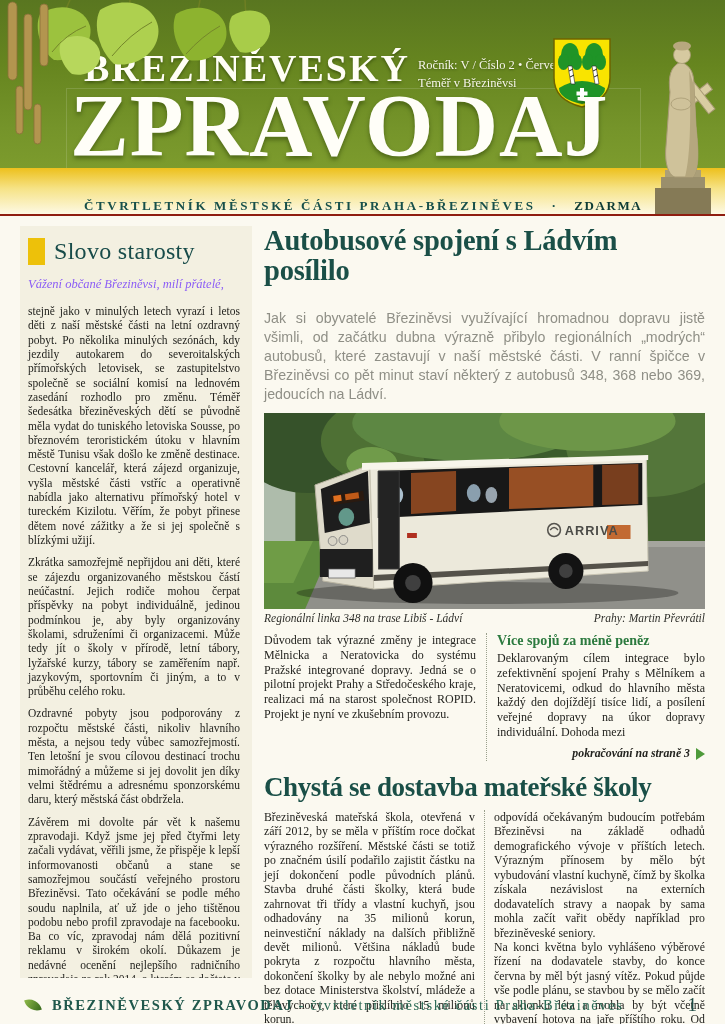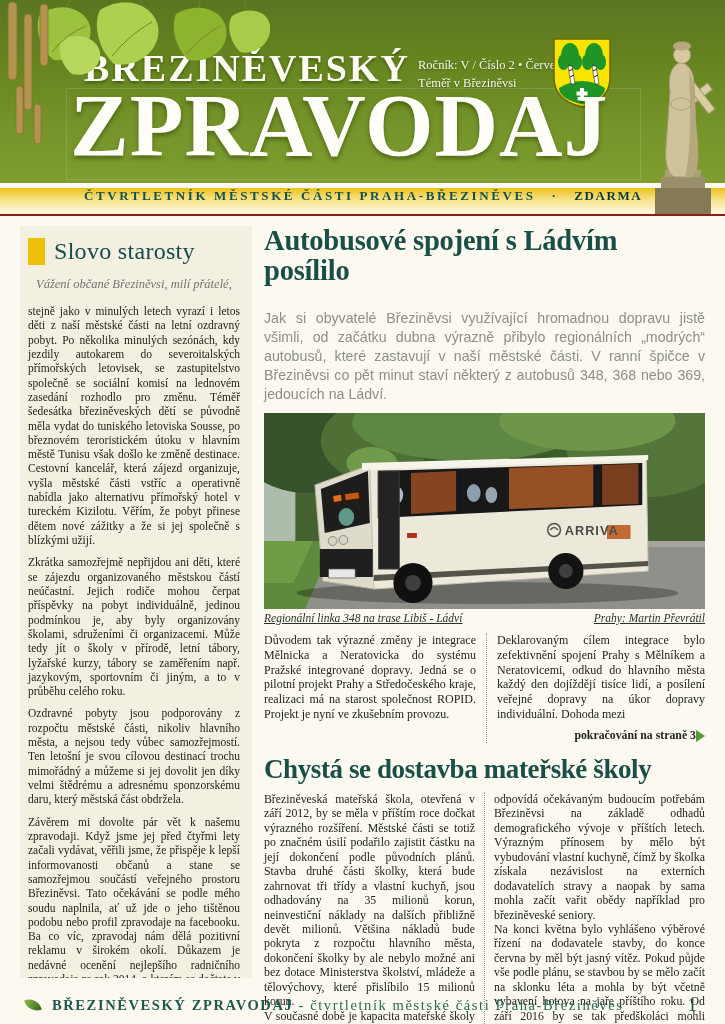"ČTVRTLETNÍK MĚSTSKÉ ČÁSTI" .masthead-yellow { align-items: flex-start -> flex-end; height: 26px -> 46px }
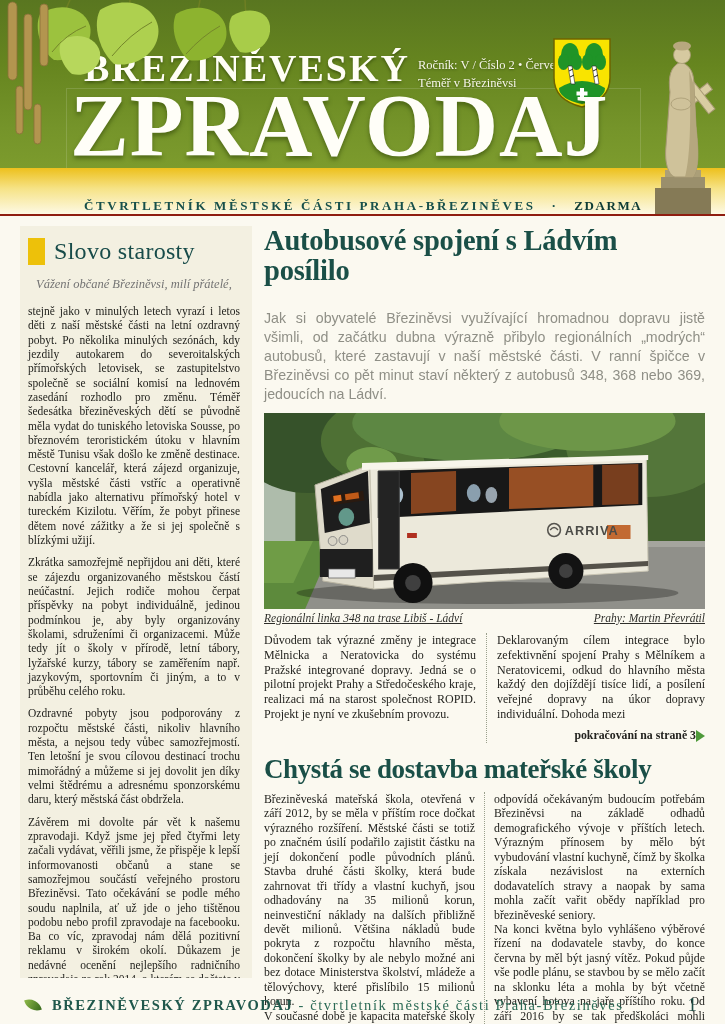"Vážení občané Březiněvsi, milí přátelé," .salutation { color: #737373 -> #8b5cf6; margin: 0 0 12px 8px -> 0 0 12px 0 }
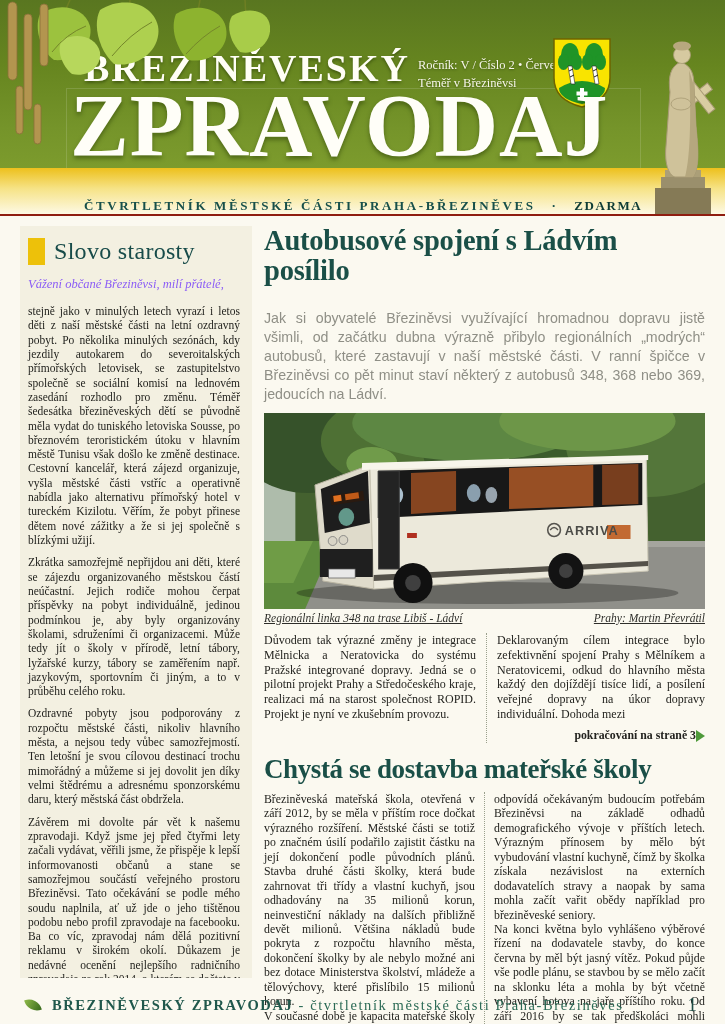"Regionální linka 348 na trase" .caption-row { text-decoration: underline -> none }
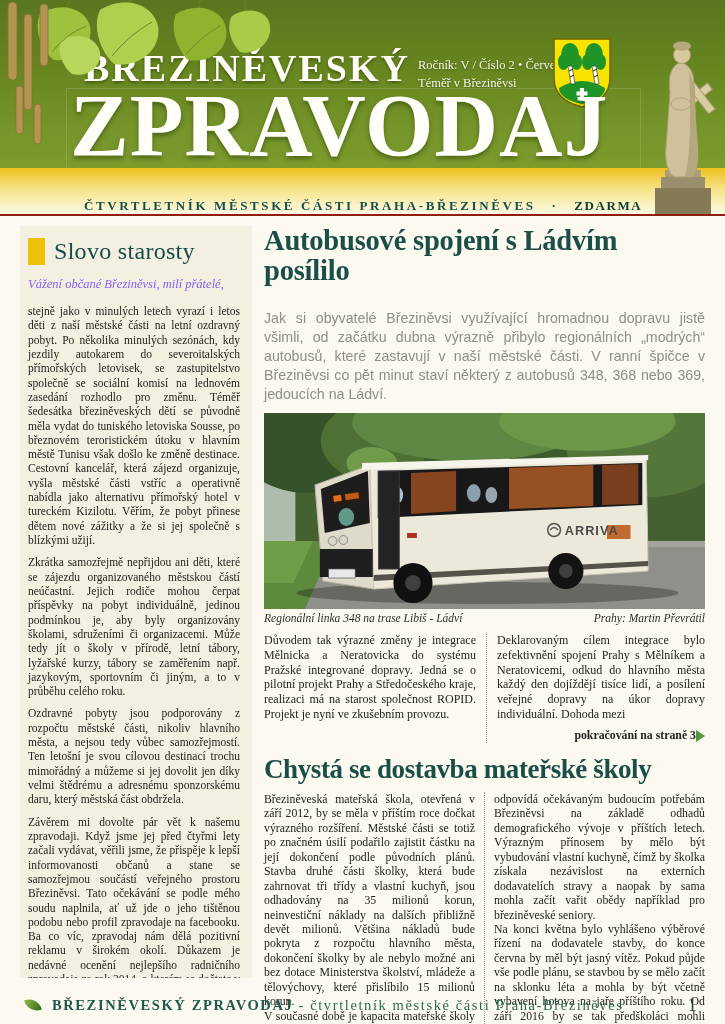"Více spojů za méně peněz" div.sidebar-title { html: none -> <div>Více spojů za méně peněz</div> }
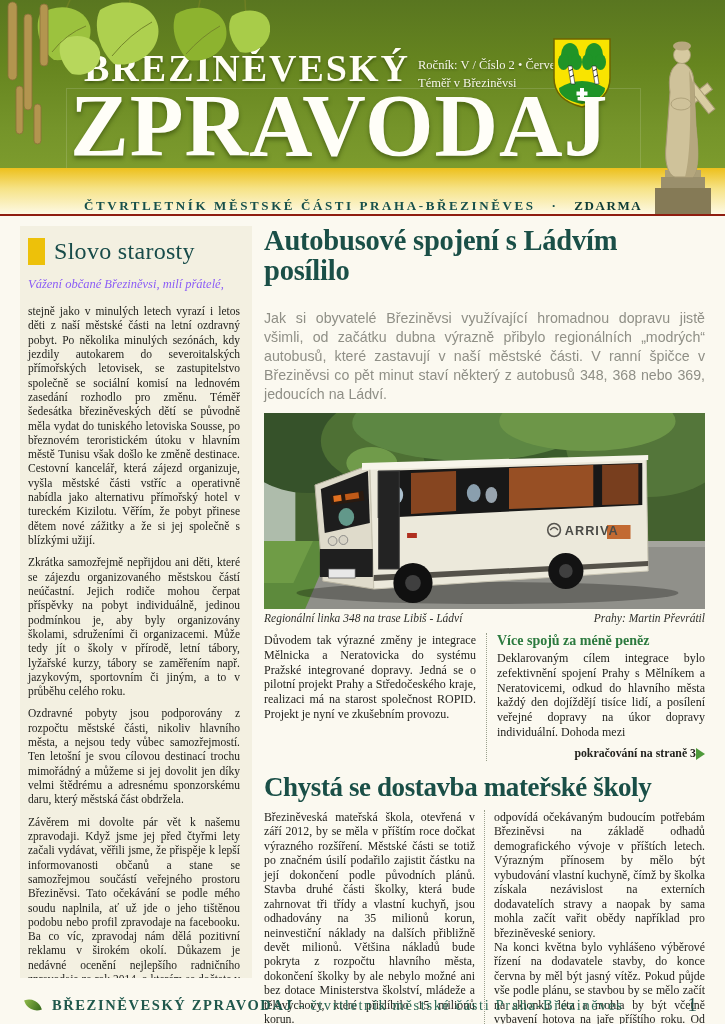"pokračování na straně 3" .continuation { font-style: none -> italic; gap: 0 -> 6px }
